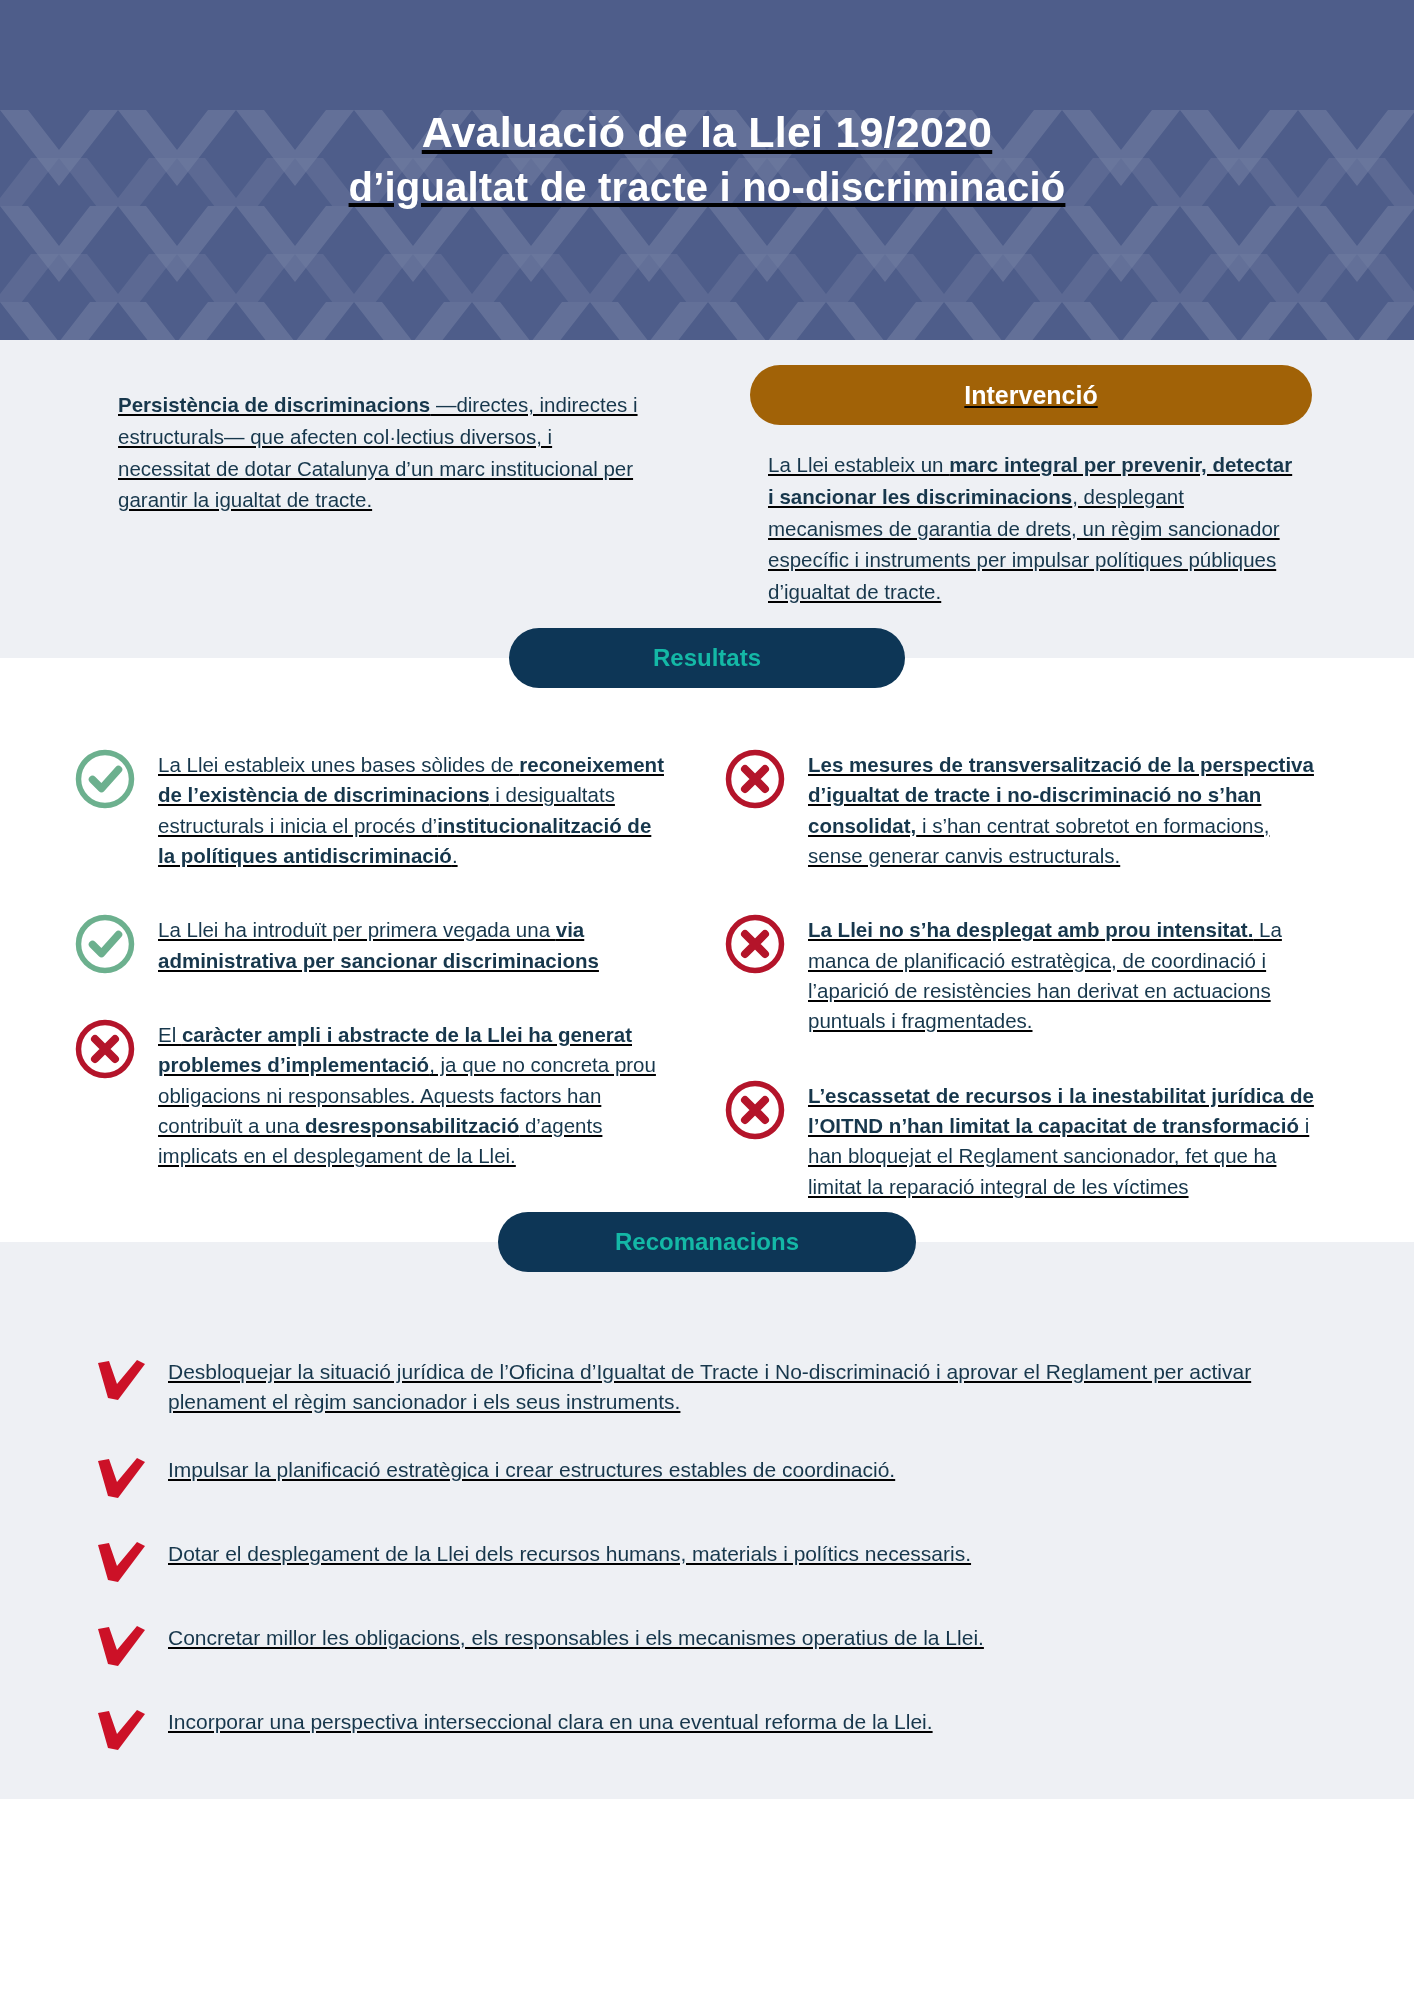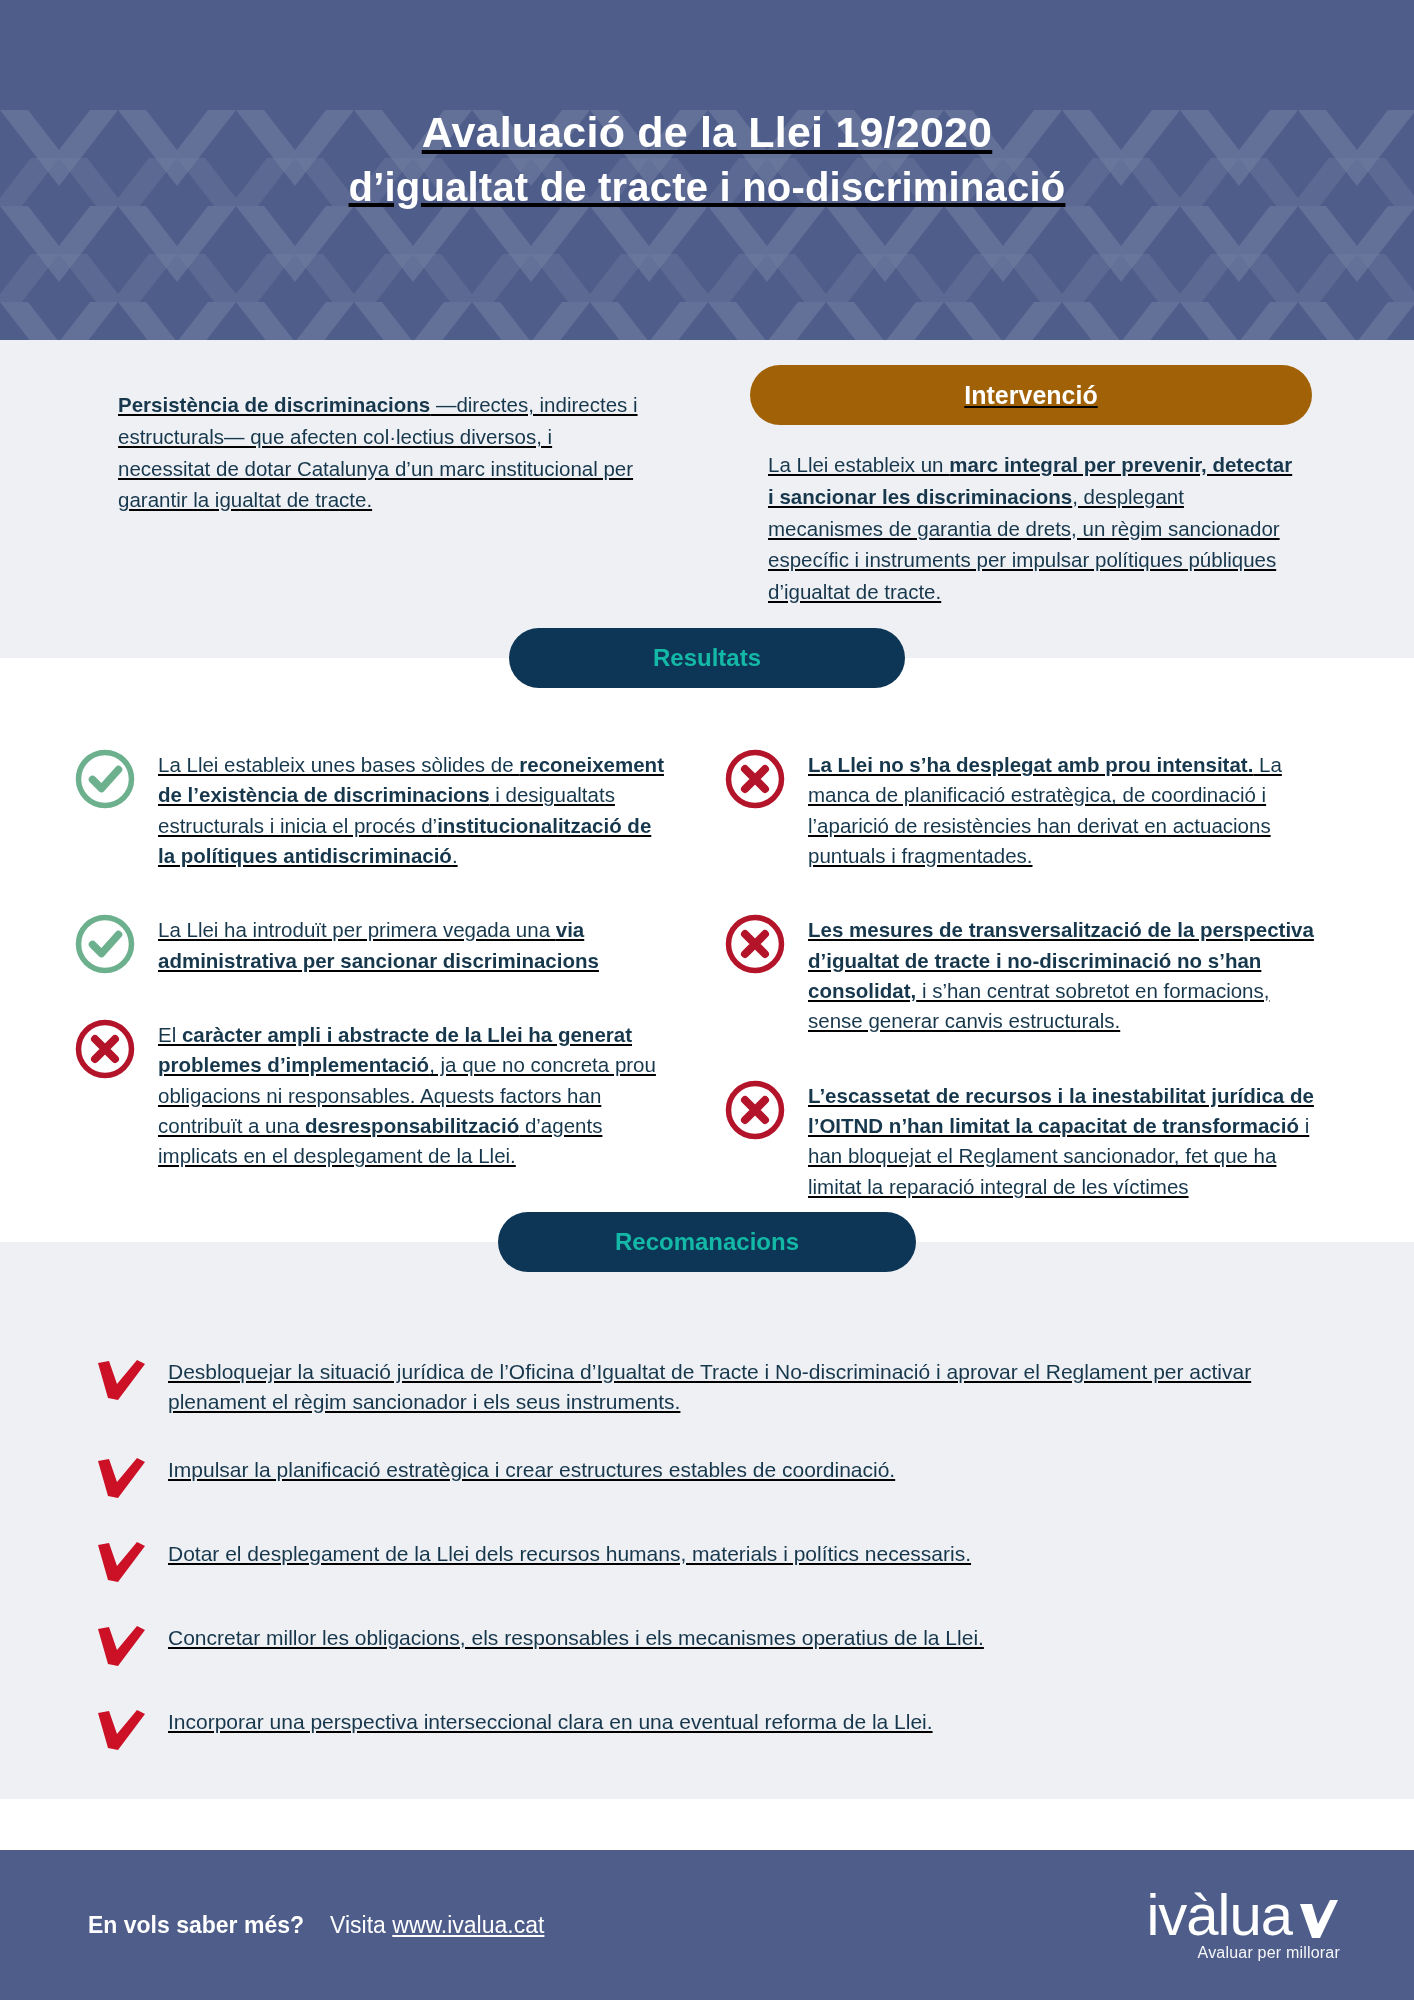"La Llei no s’ha desplegat" div.res-item { order: before "Les mesures de transversalització de" -> after "Les mesures de transversalització de" }
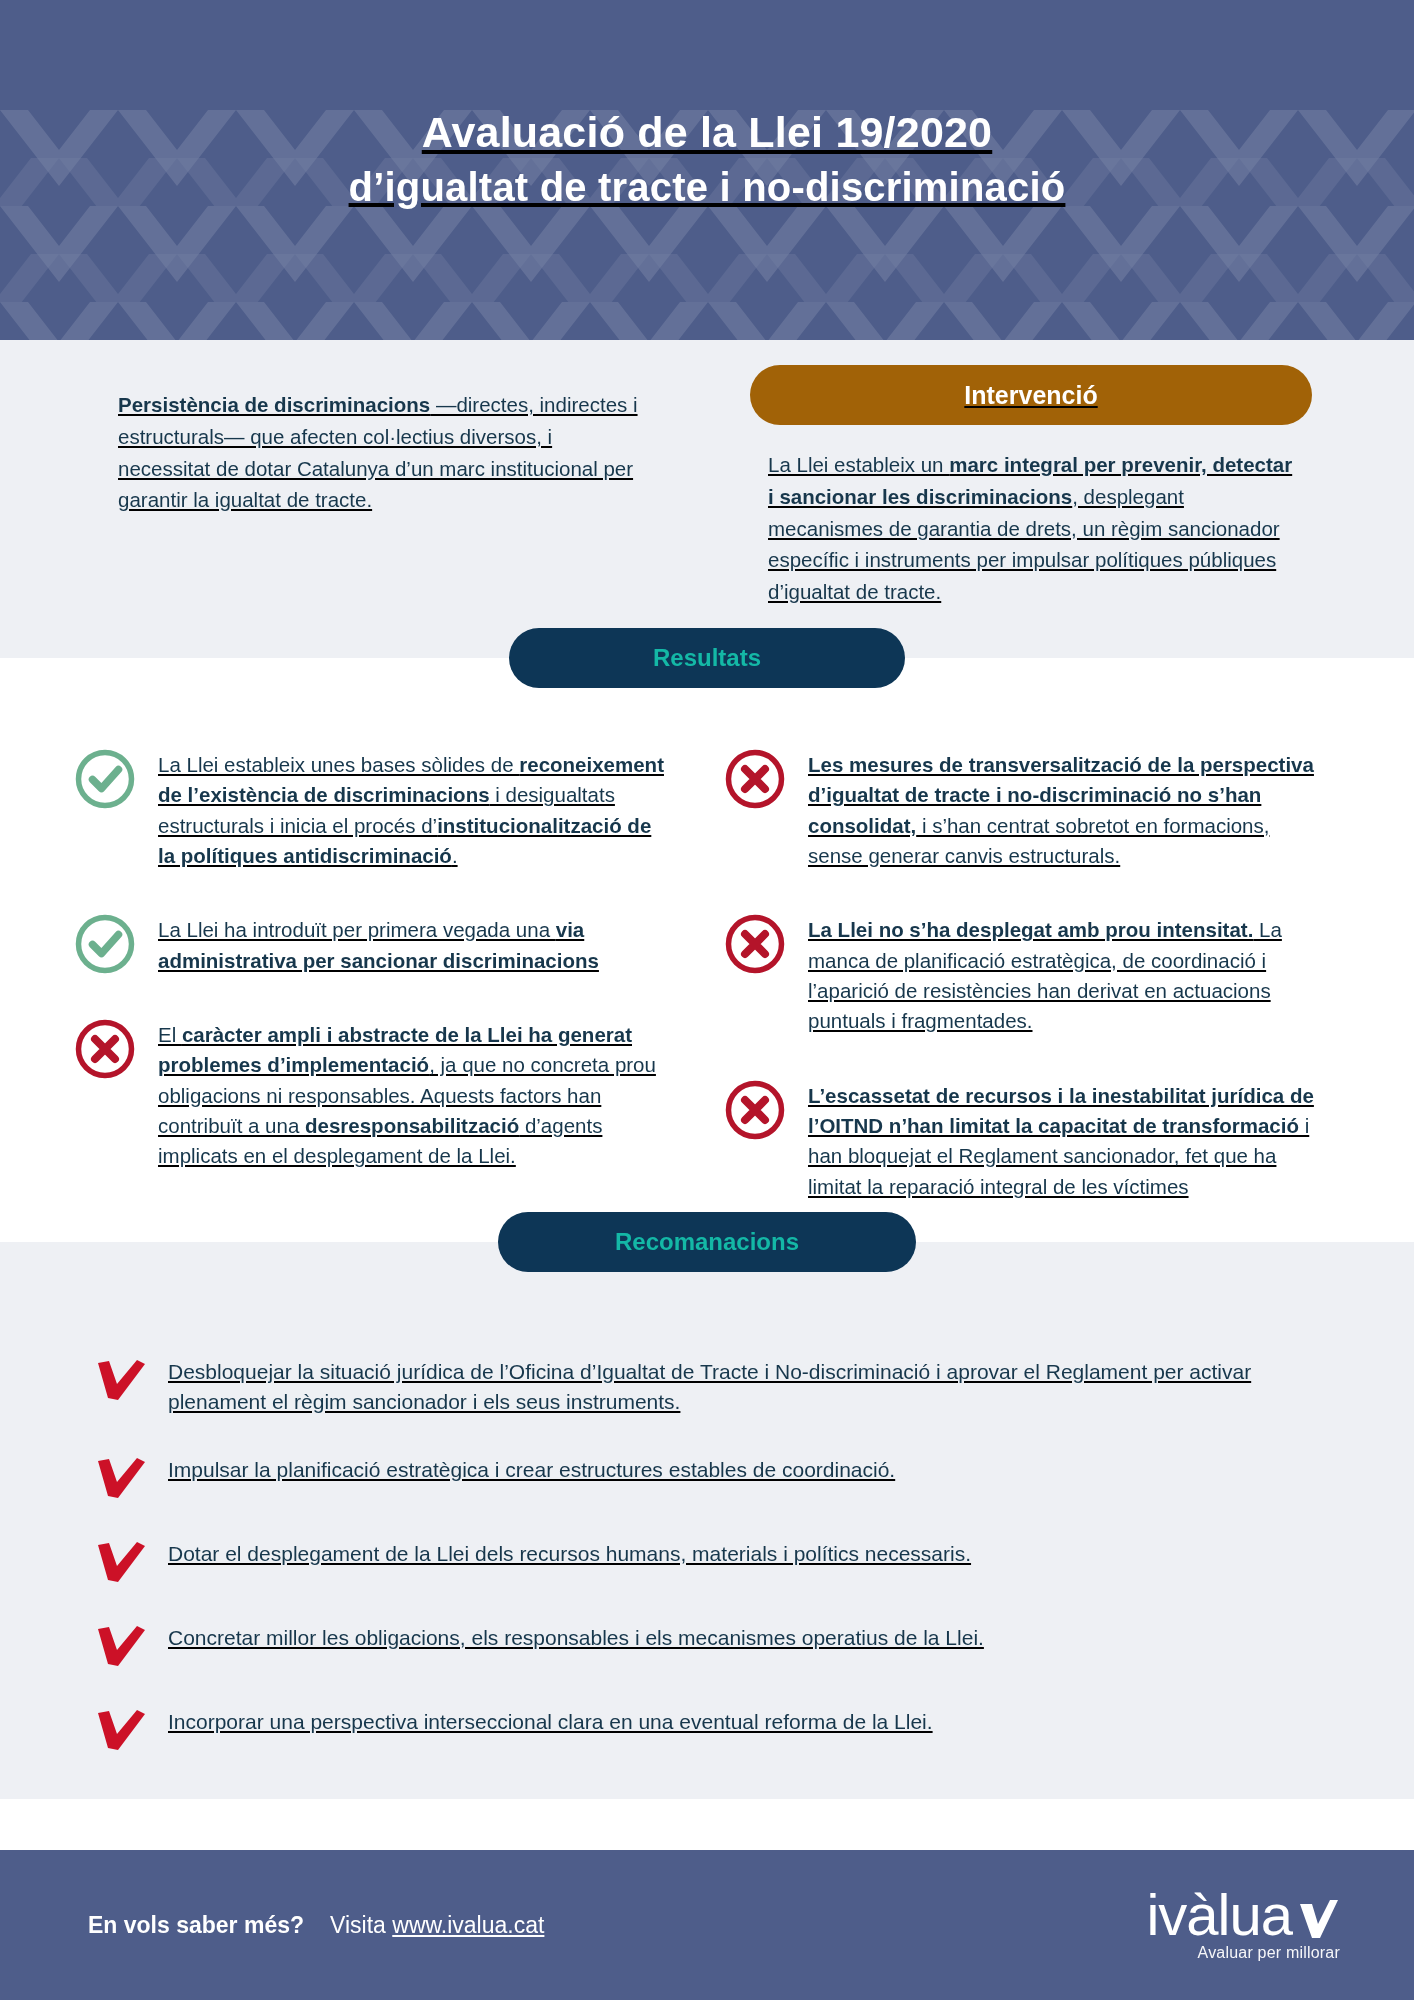"En vols saber més?" div.footer { html: <div> <div> <span>En vols saber més?</span> <span> <span>Visita</span> <a>www.ivalua.cat</a> </span> </div> <div> <div> <span>ivàlua</span> <svg> <path></path> </svg> </div> <div>Avaluar per millorar</div> </div> </div> -> none }
